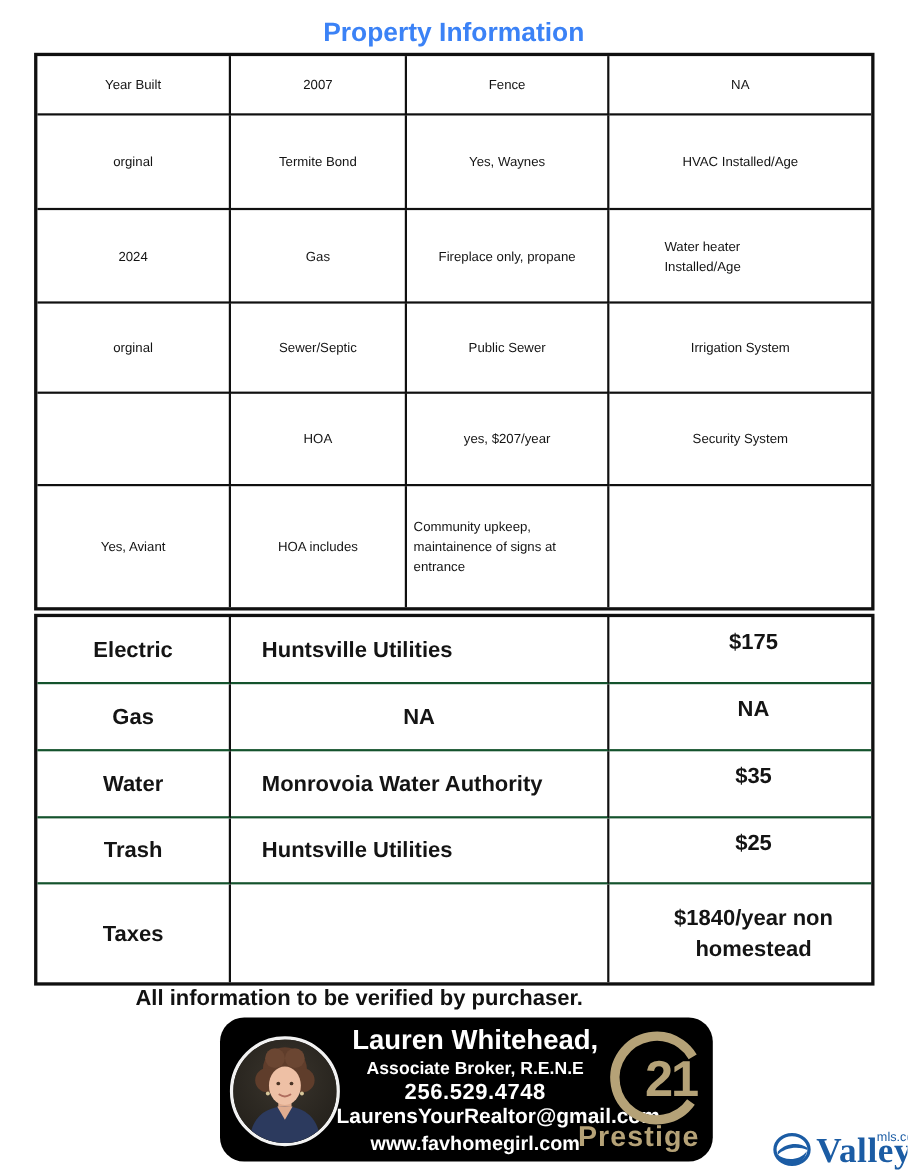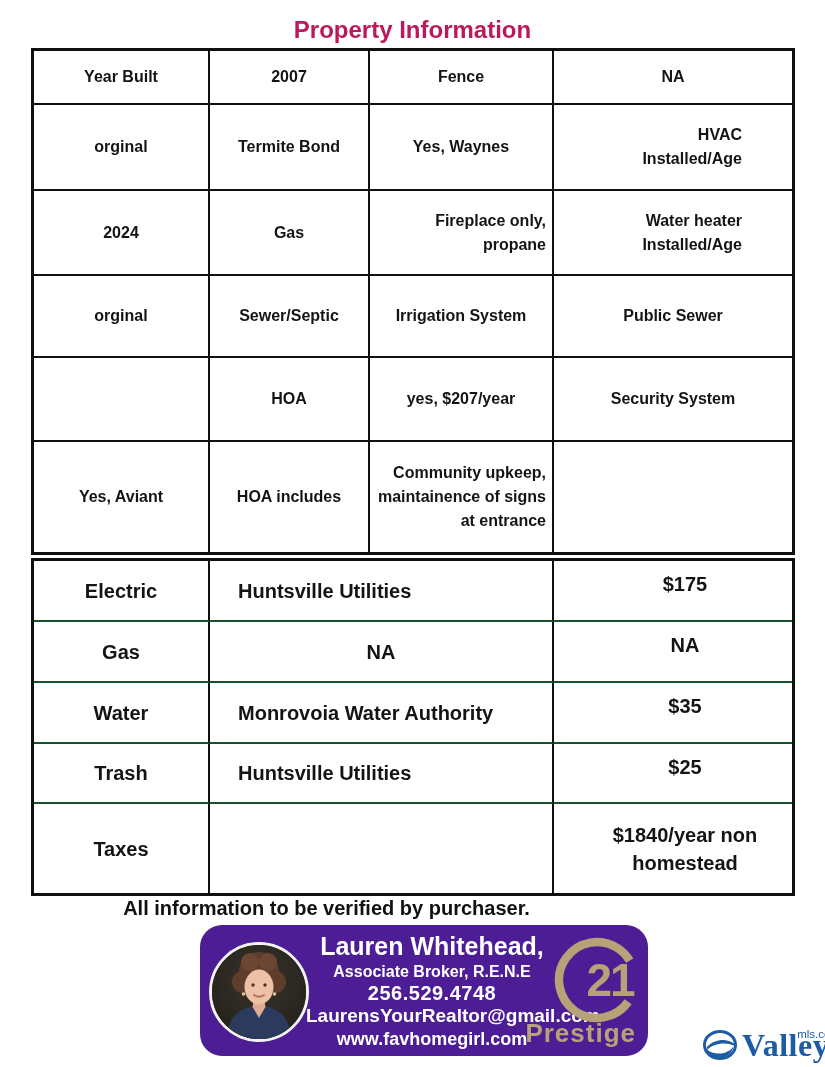"Property Information" .page-title { color: #be185d -> #3b82f6 }
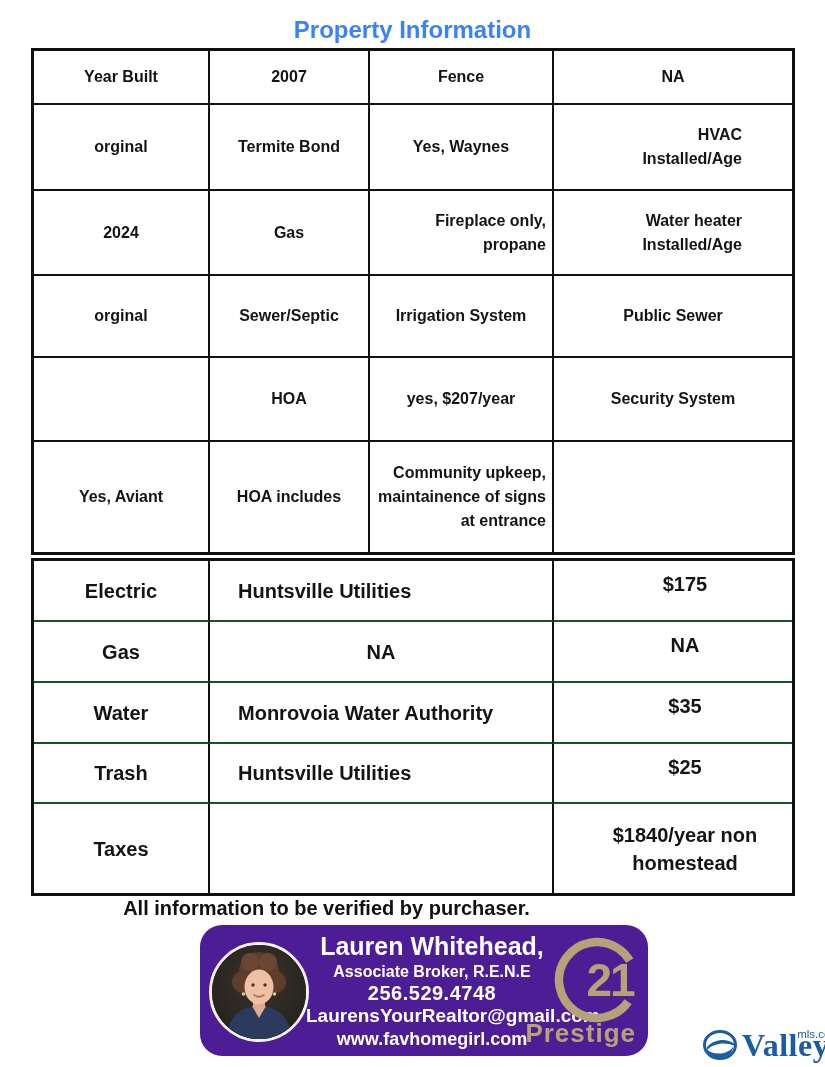"Year Built" .t1 > div { font-size: 16px -> 12px; font-weight: 700 -> 400; text-align: right -> left }
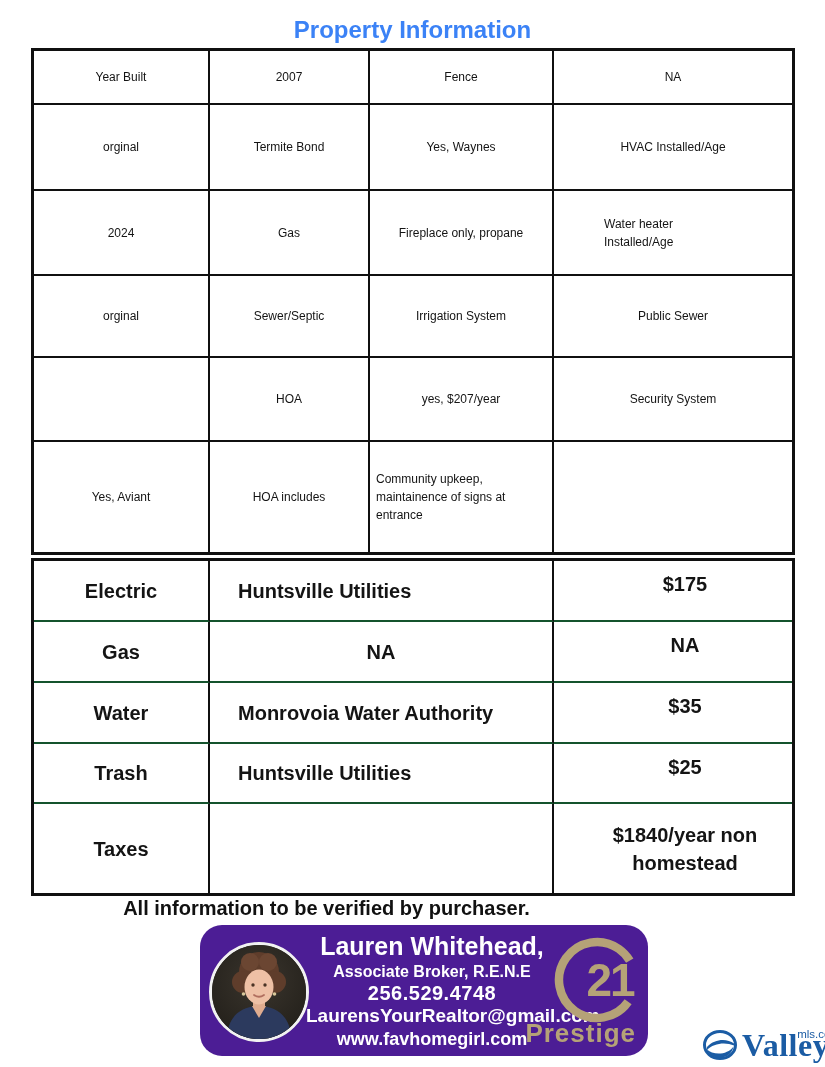"Irrigation System" div { order: before "Public Sewer" -> after "Public Sewer" }
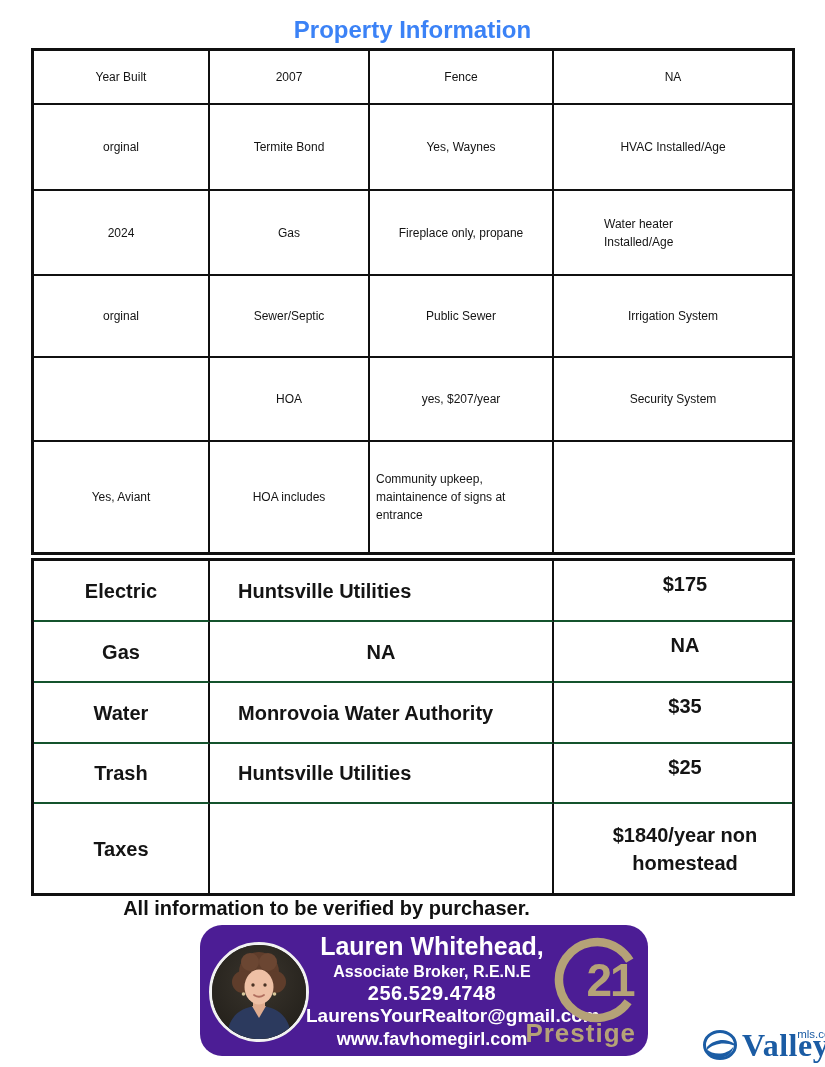"Lauren Whitehead," .card { background: #4c1d95 -> #000000 }
